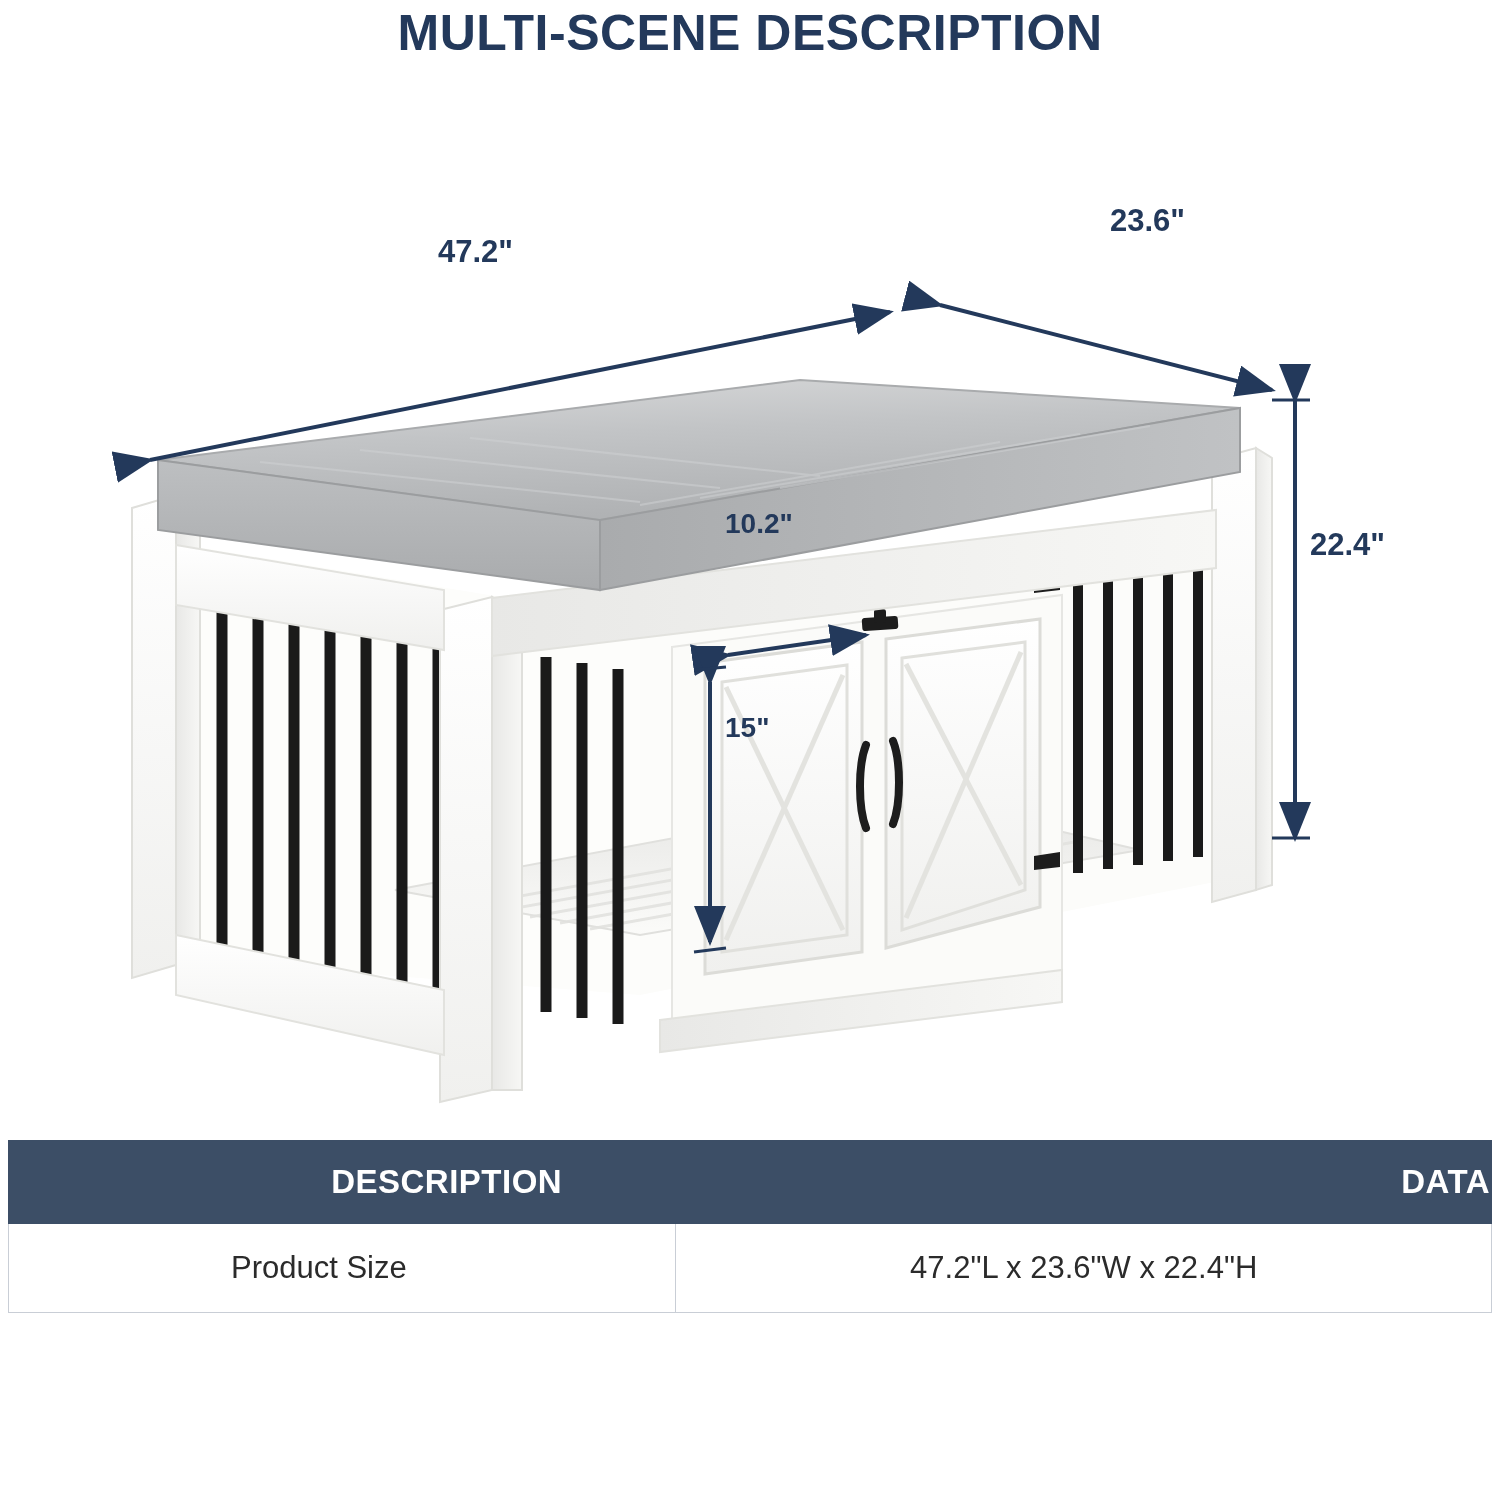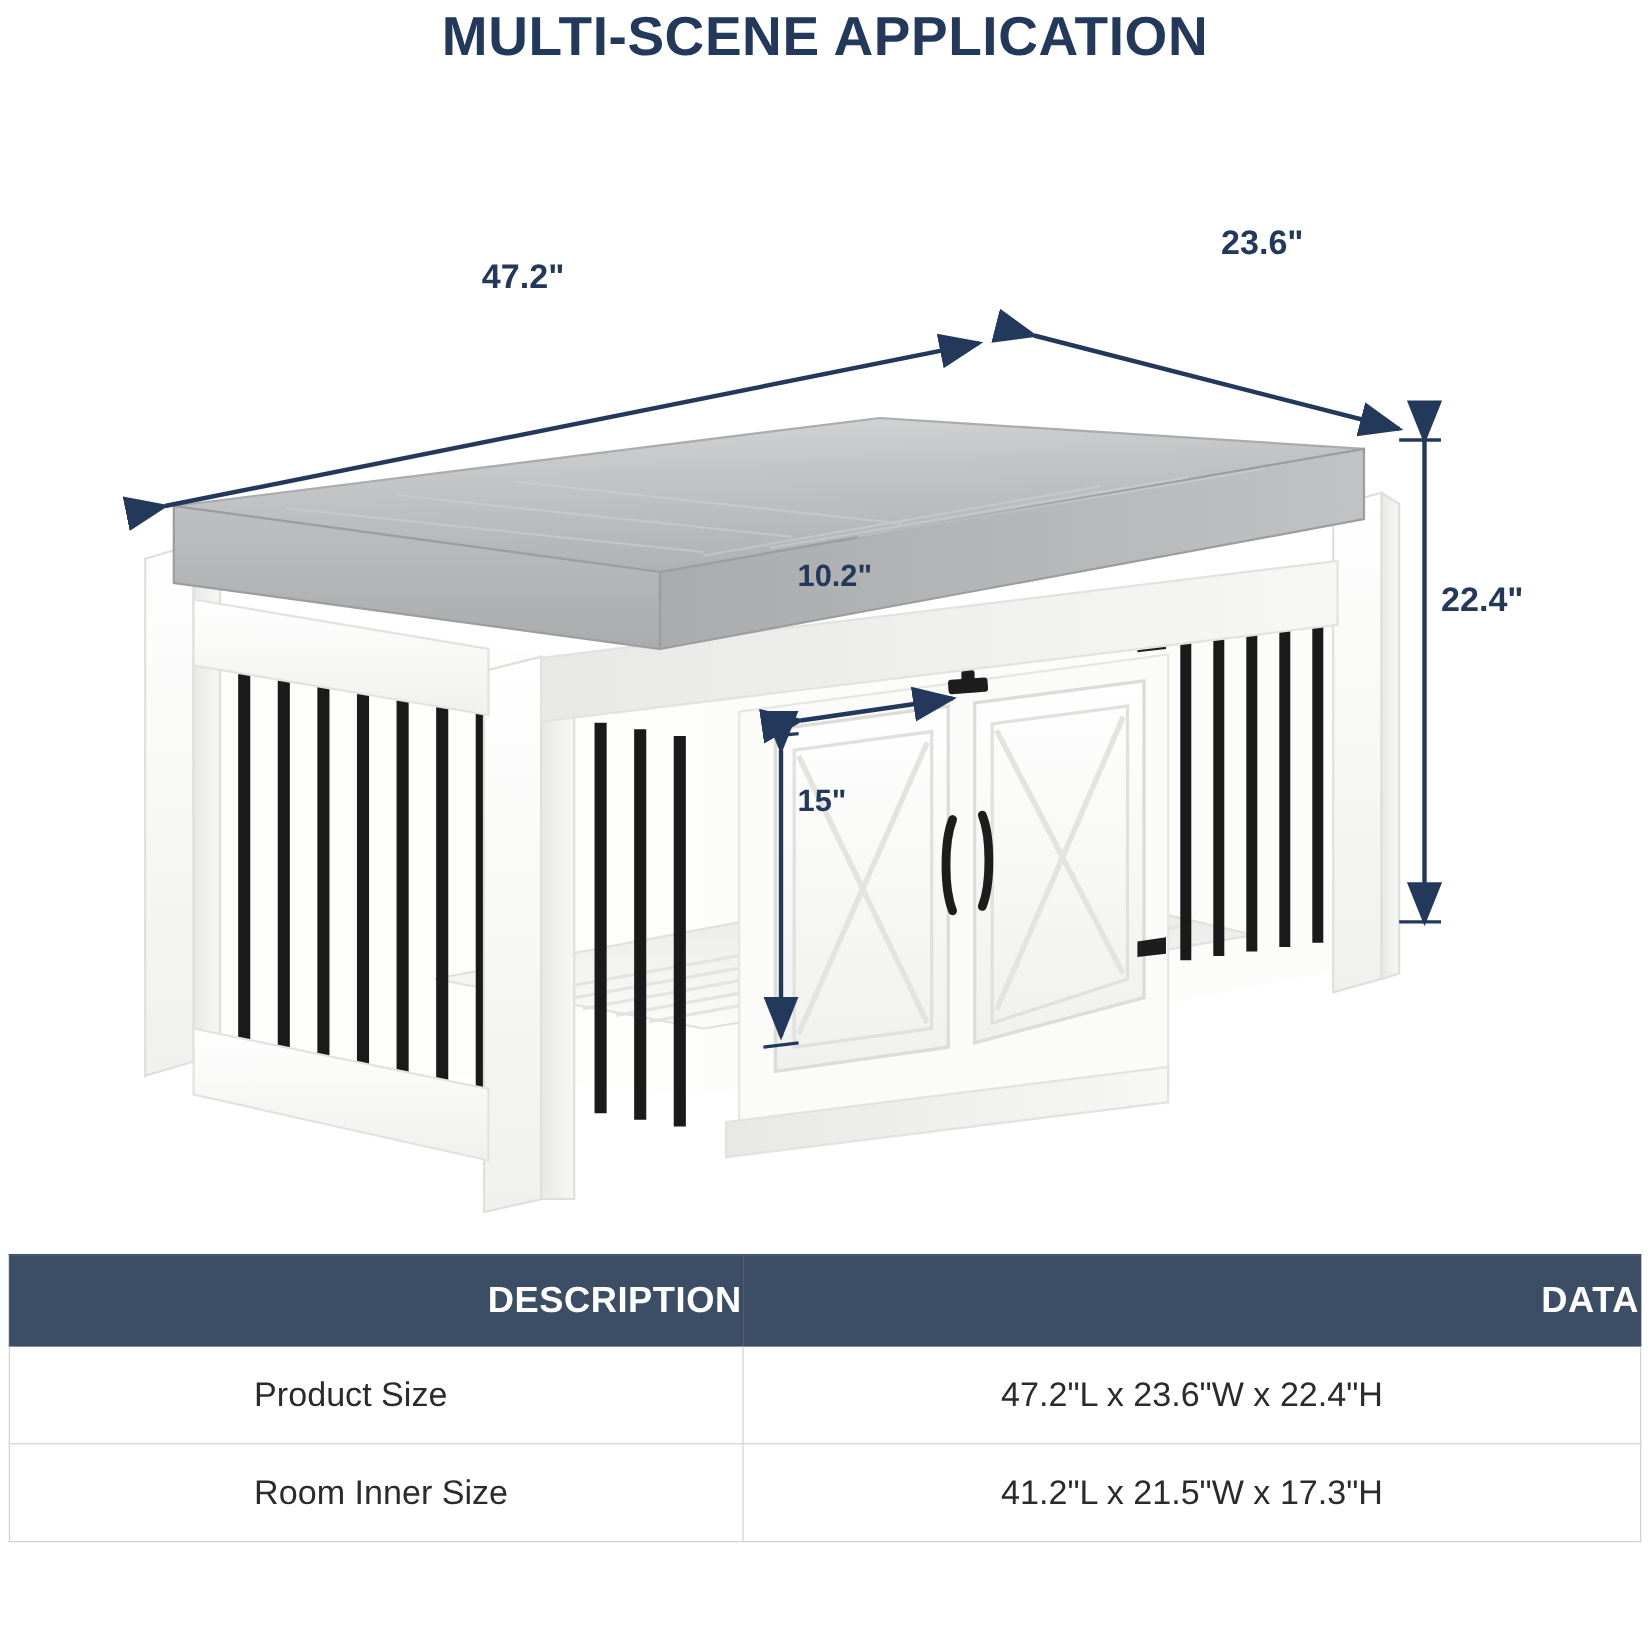"MULTI-SCENE APPLICATION" div.title { text: APPLICATION -> DESCRIPTION }
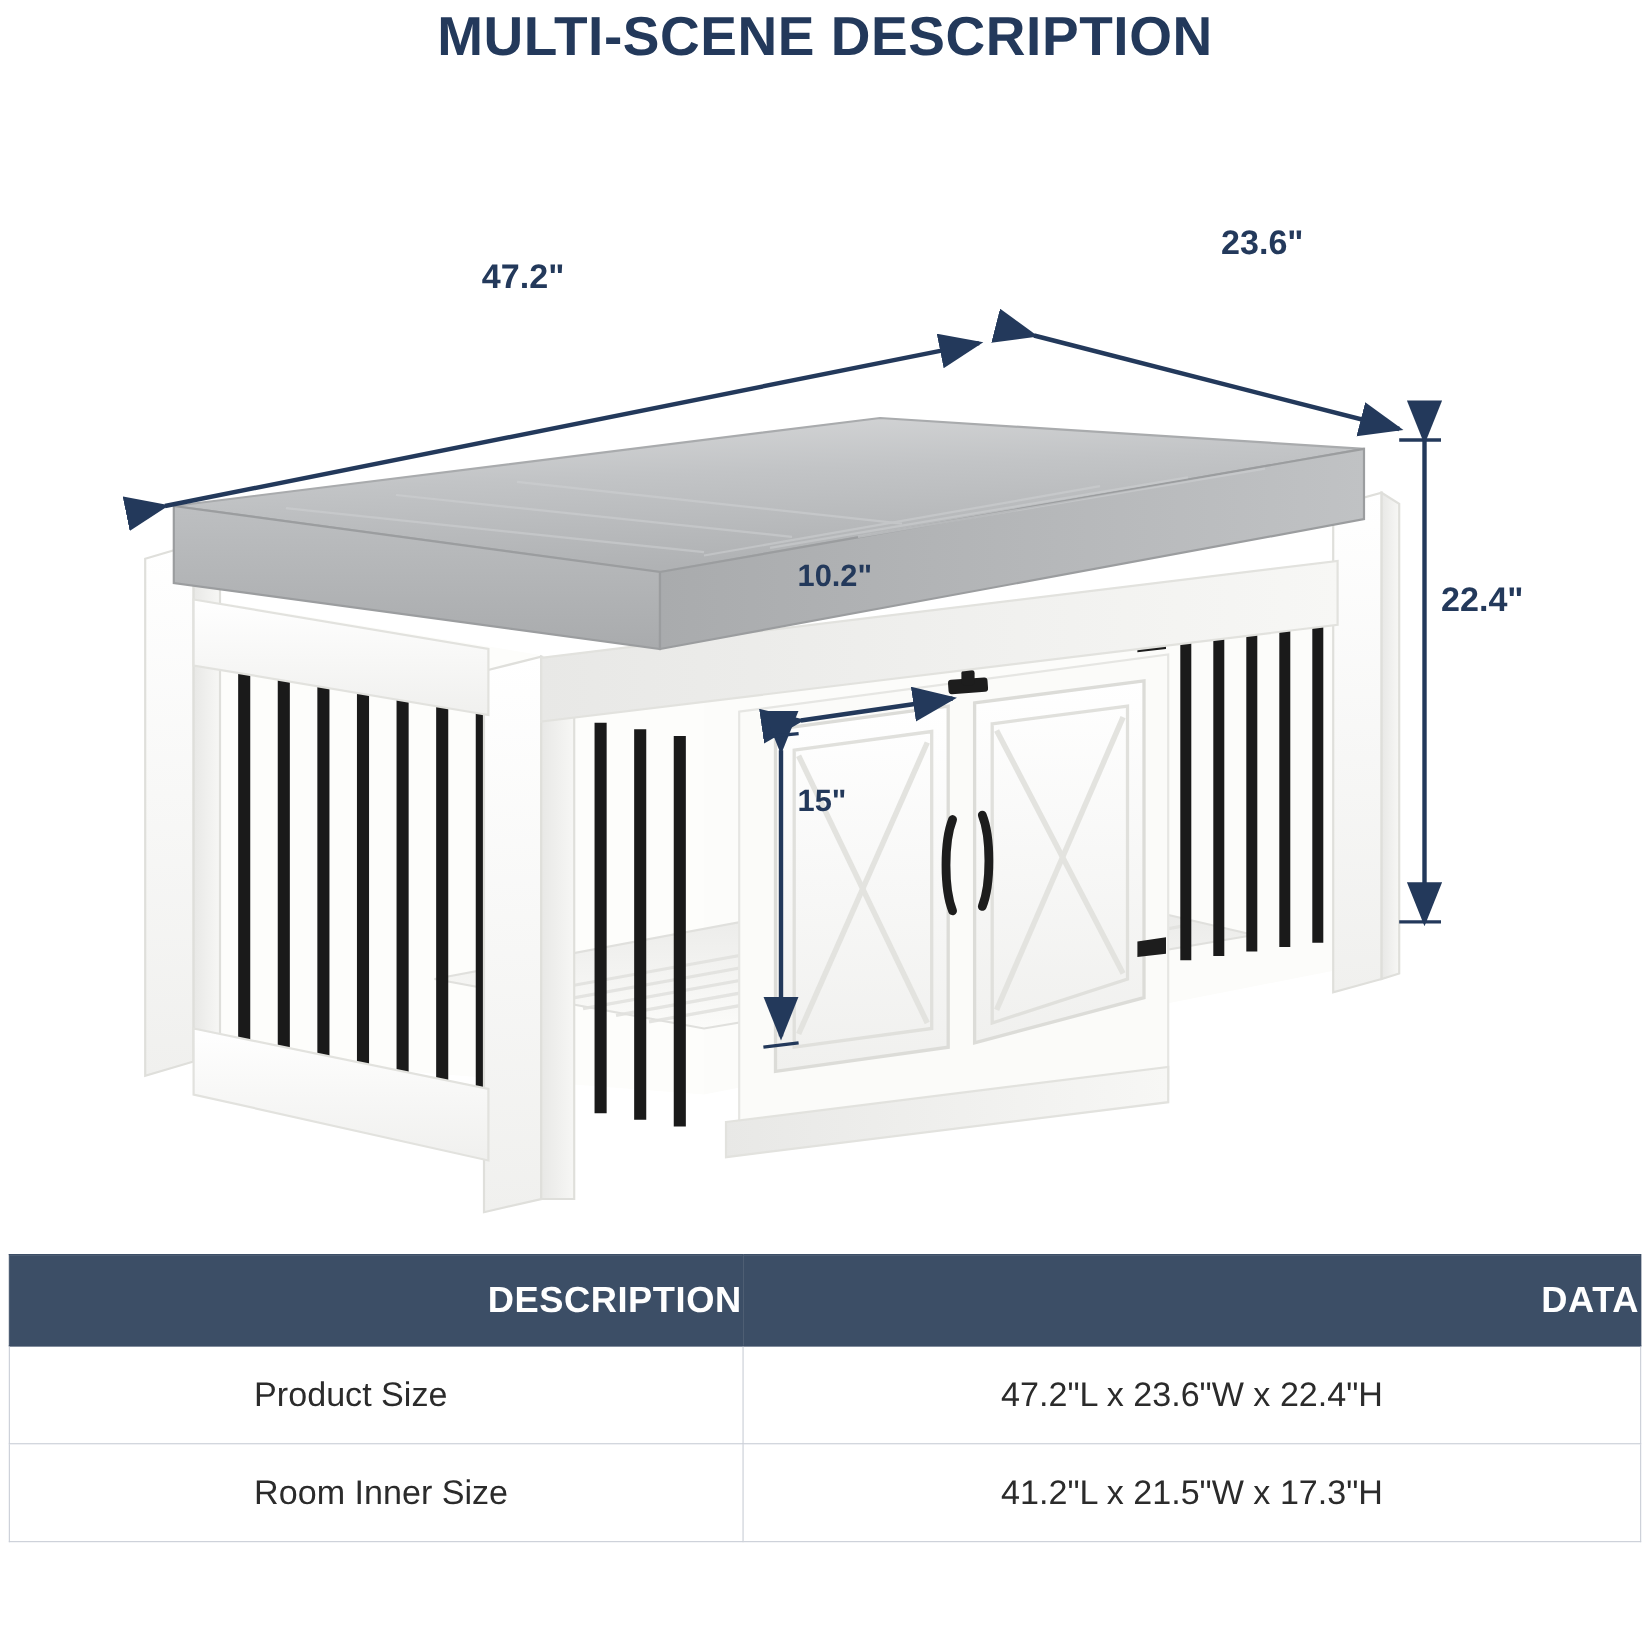"DESCRIPTION" .spec-table thead th.desc-head { text-align: right -> center }
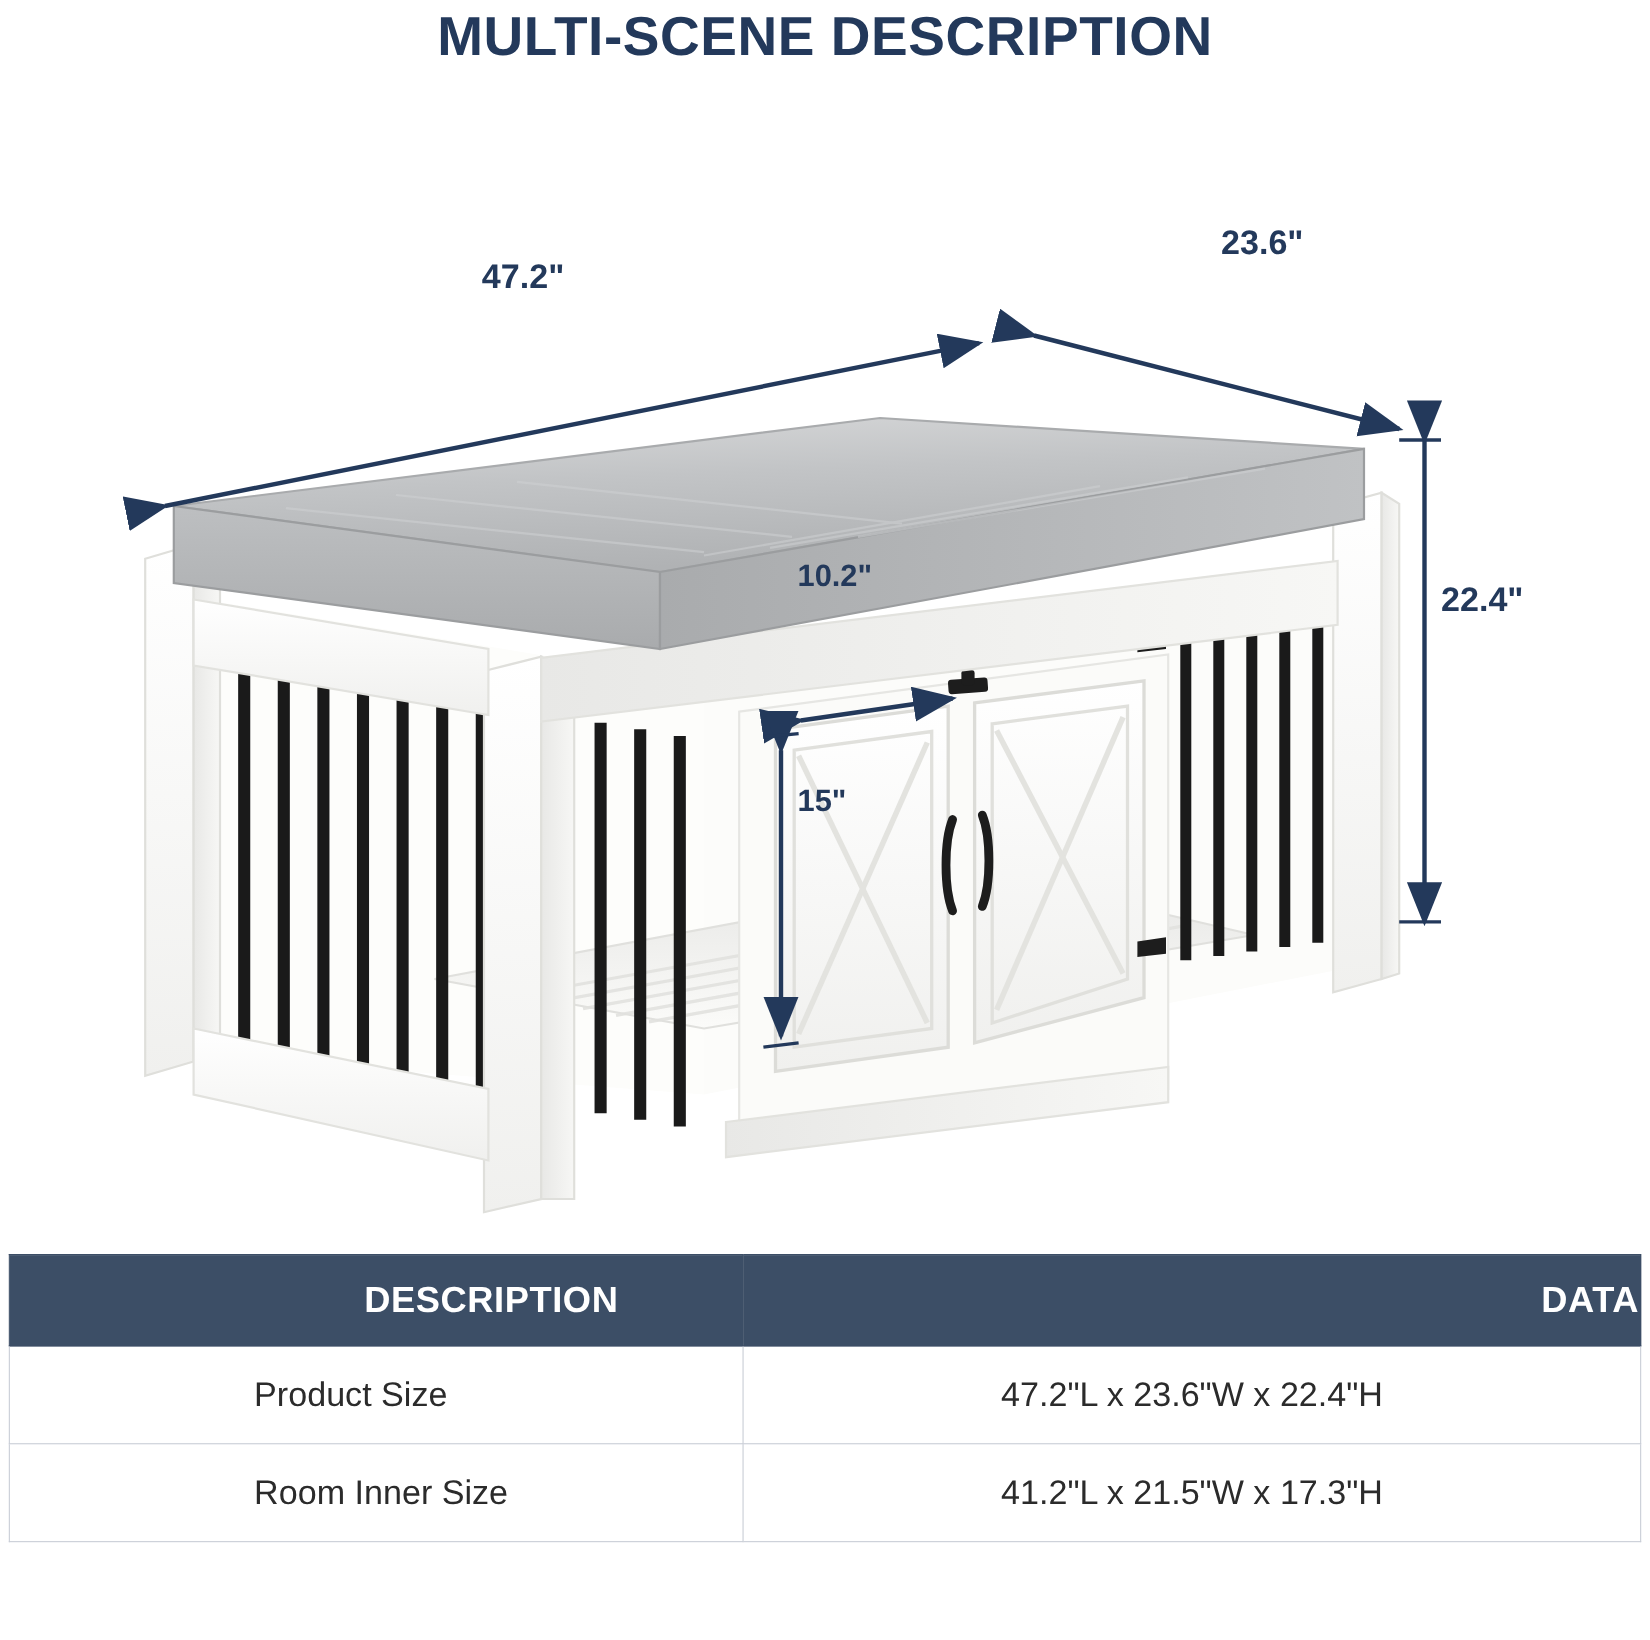"Room Inner Size" tr { html: <tr> <td>Room Inner Size</td> <td>41.2"L x 21.5"W x 17.3"H</td> </tr> -> none }
